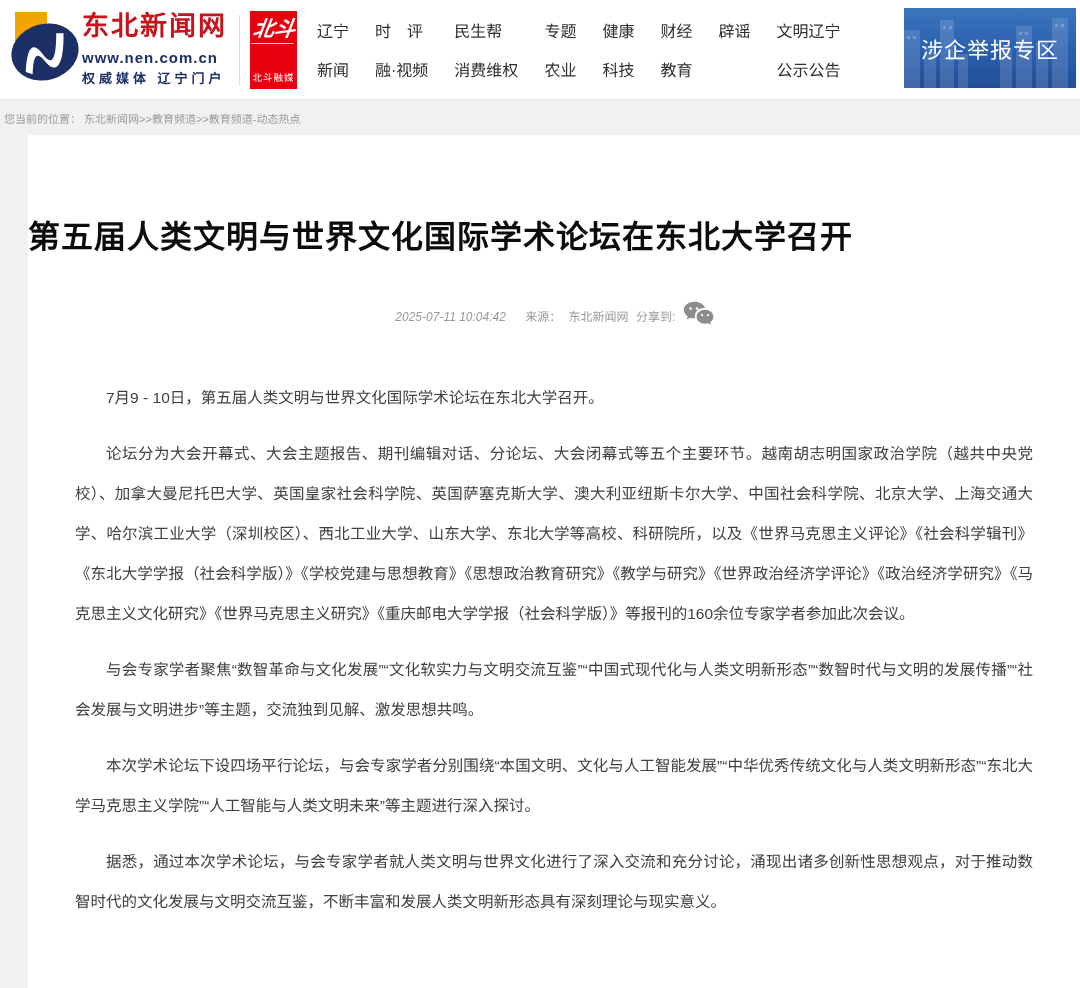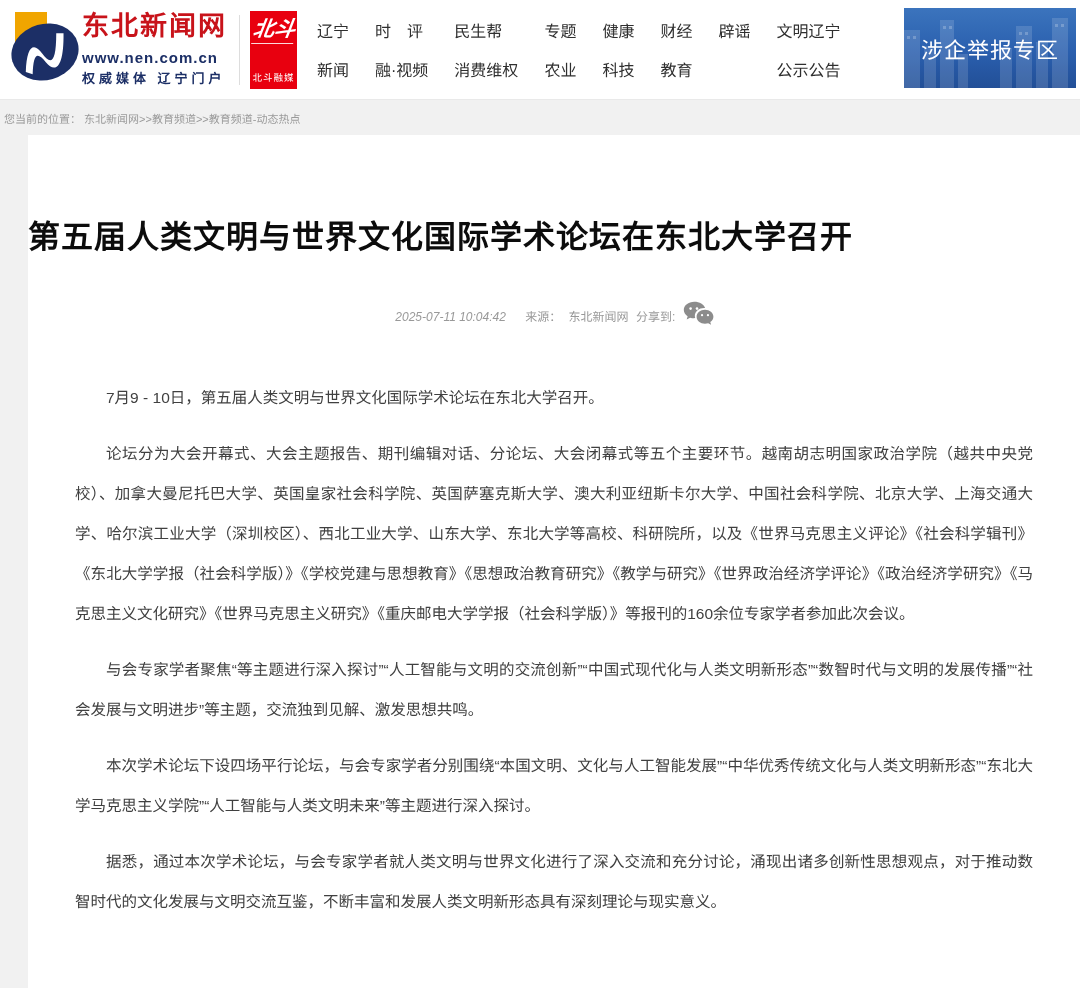"与会专家学者聚焦“等主题进行深入探讨”“人工智能与文明的交流创新”“中国式现代化" p { text: 等主题进行深入探讨”“人工智能与文明的交流创新 -> 数智革命与文化发展”“文化软实力与文明交流互鉴 }
